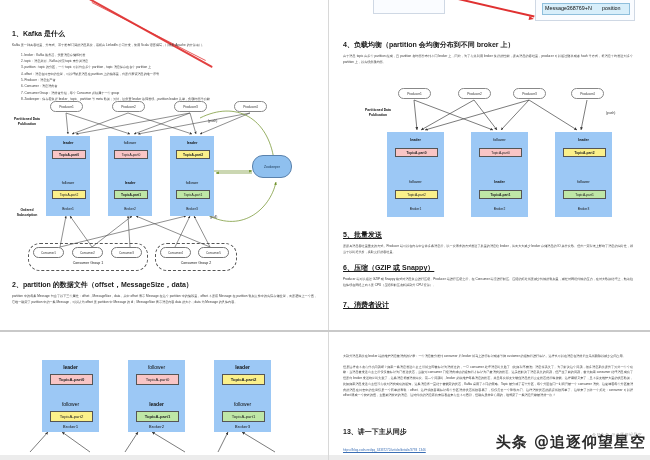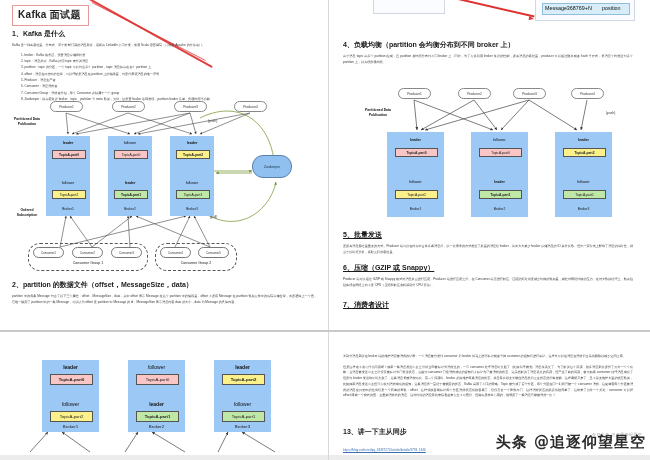"Kafka 面试题" div.titlebox { html: <div> <div>Kafka 面试题</div> </div> -> none }
